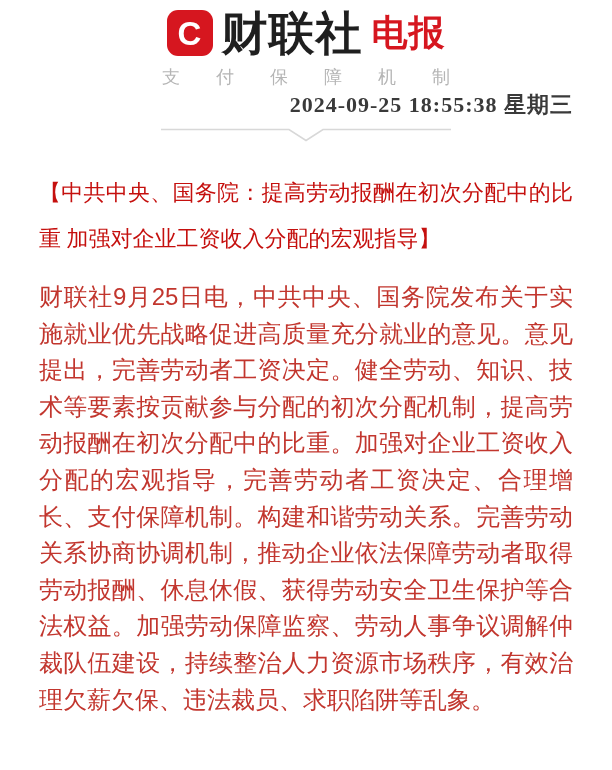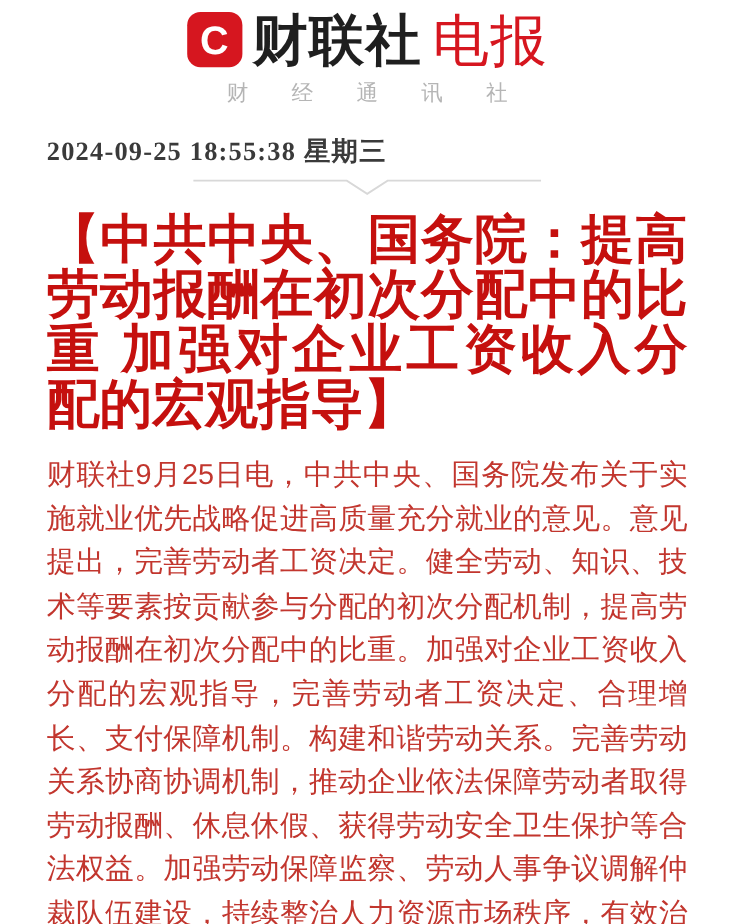"电报" .brand-red { font-size: 47px -> 36px; font-weight: 400 -> 700 }
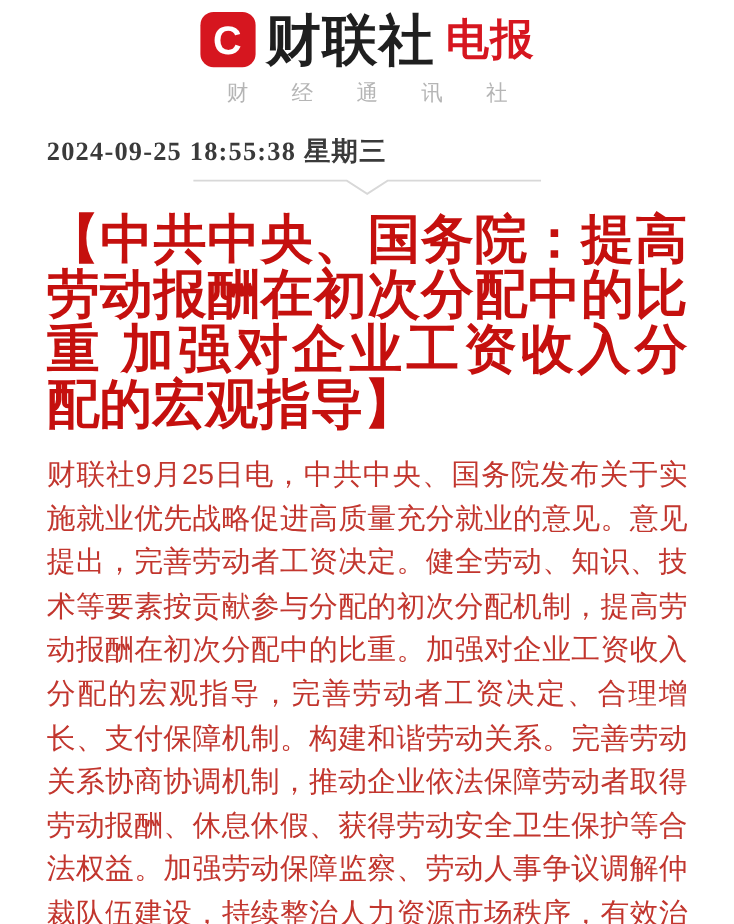"财经通讯社" div.subtitle { text: 财经通讯社 -> 支付保障机制 }
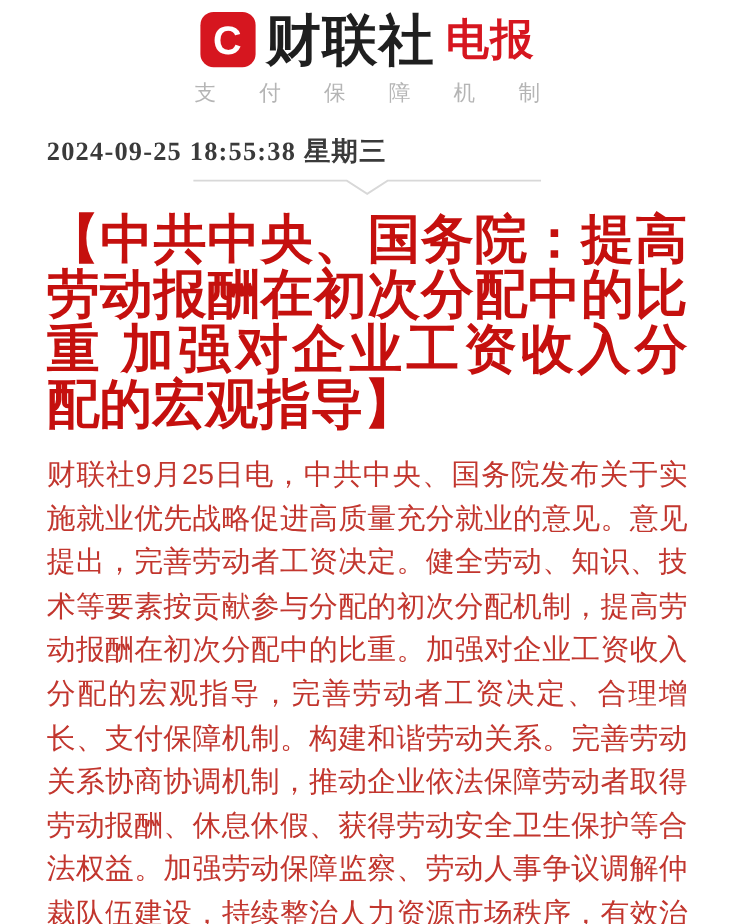"2024-09-25 18:55:38 星期三" .dateline { margin-top: 21px -> none; text-align: left -> right }
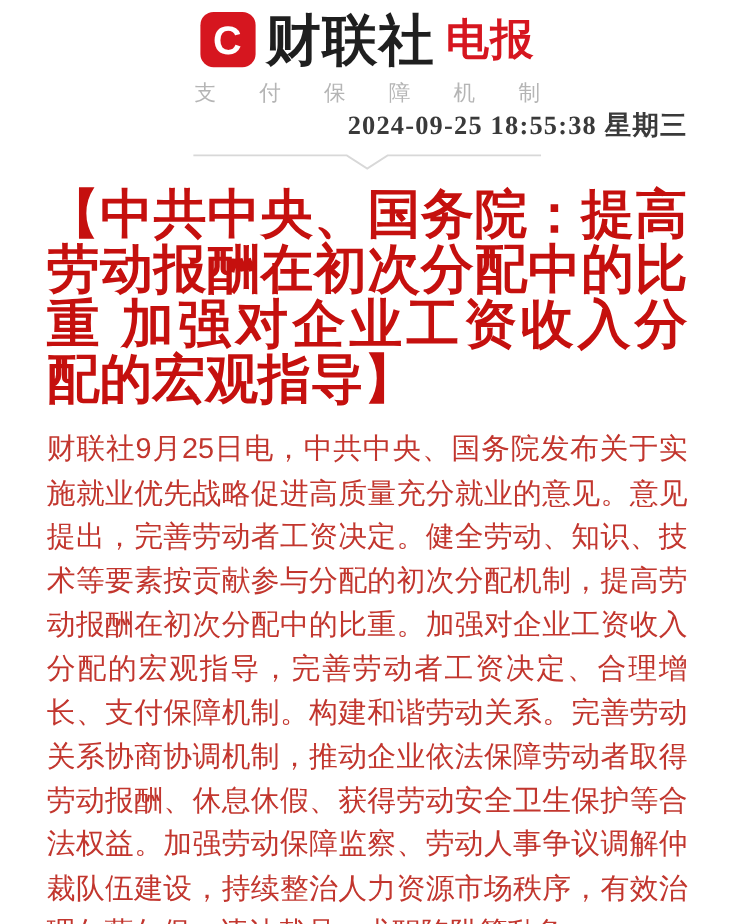"【中共中央、国务院：提高劳动报酬在初次分配中的比重" .headline { font-size: 44px -> 22px; font-weight: 700 -> 400; margin: 14px 0 0 -> 28px 0 0 }
